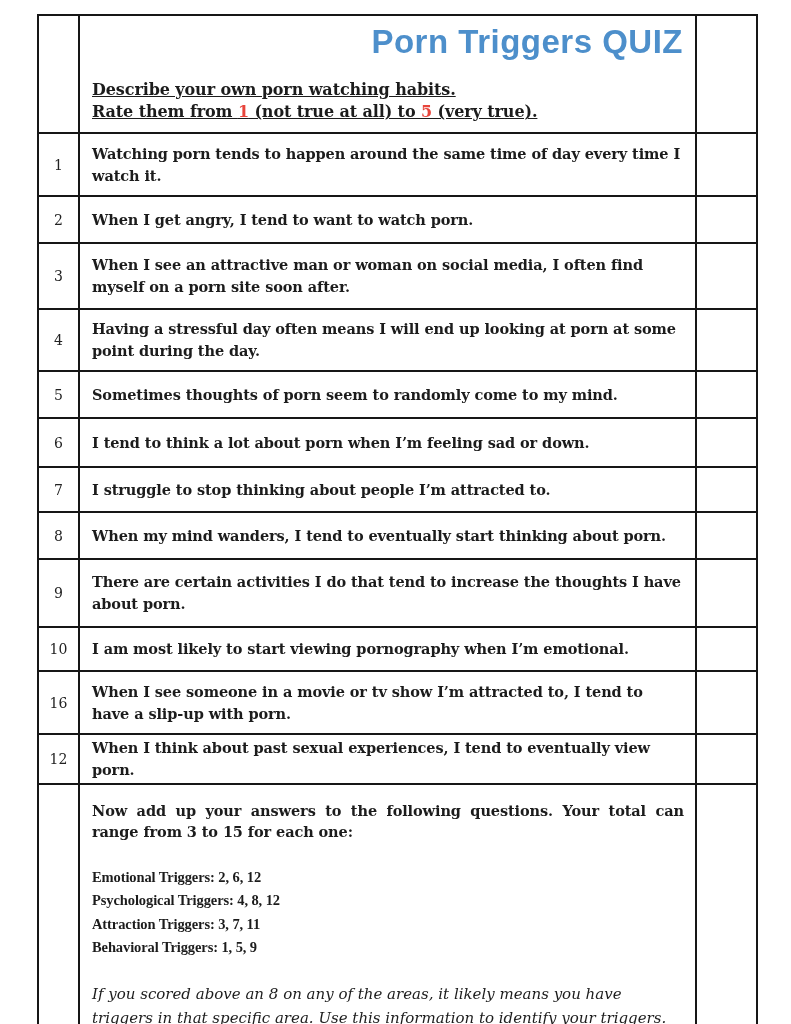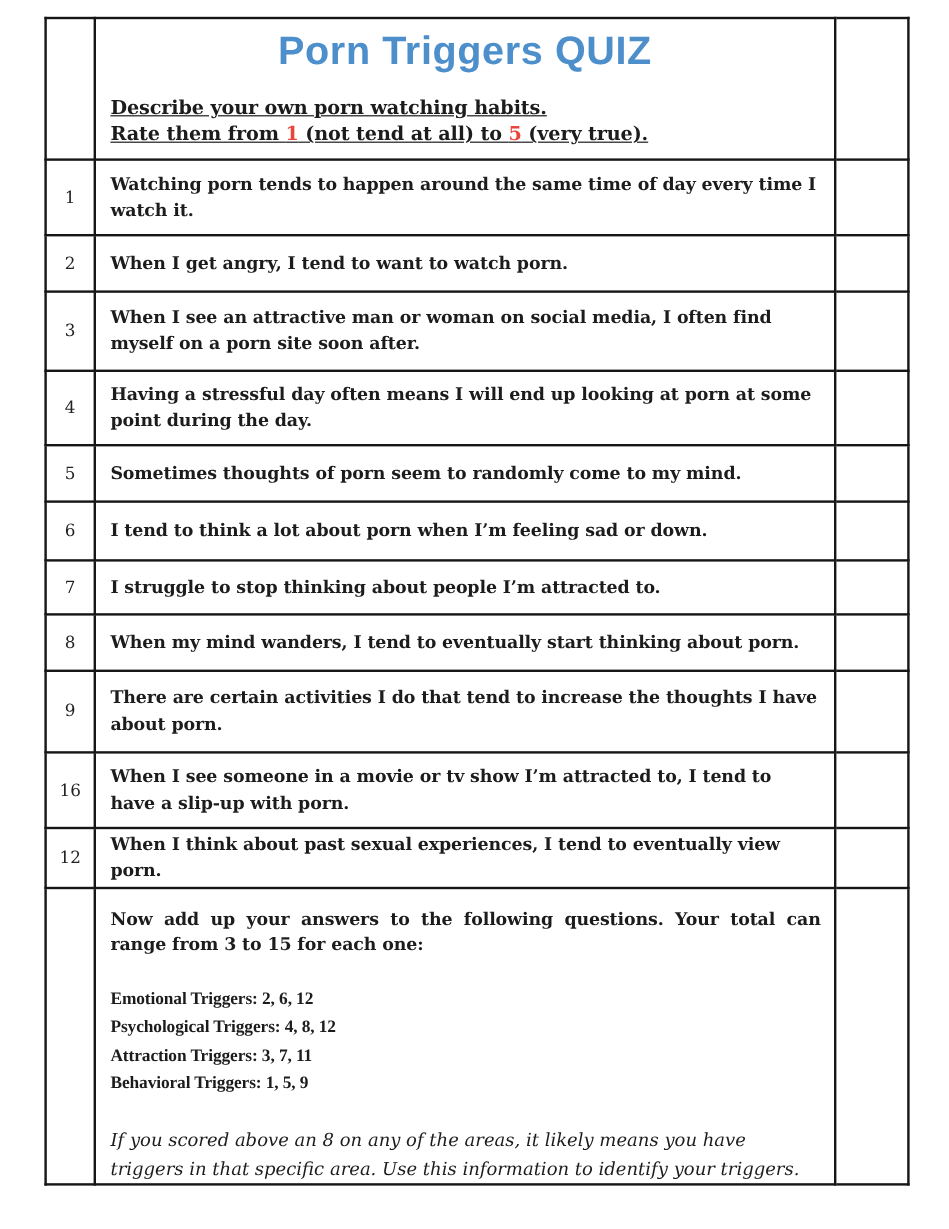"Porn Triggers QUIZ" .quiz-title { text-align: center -> right }
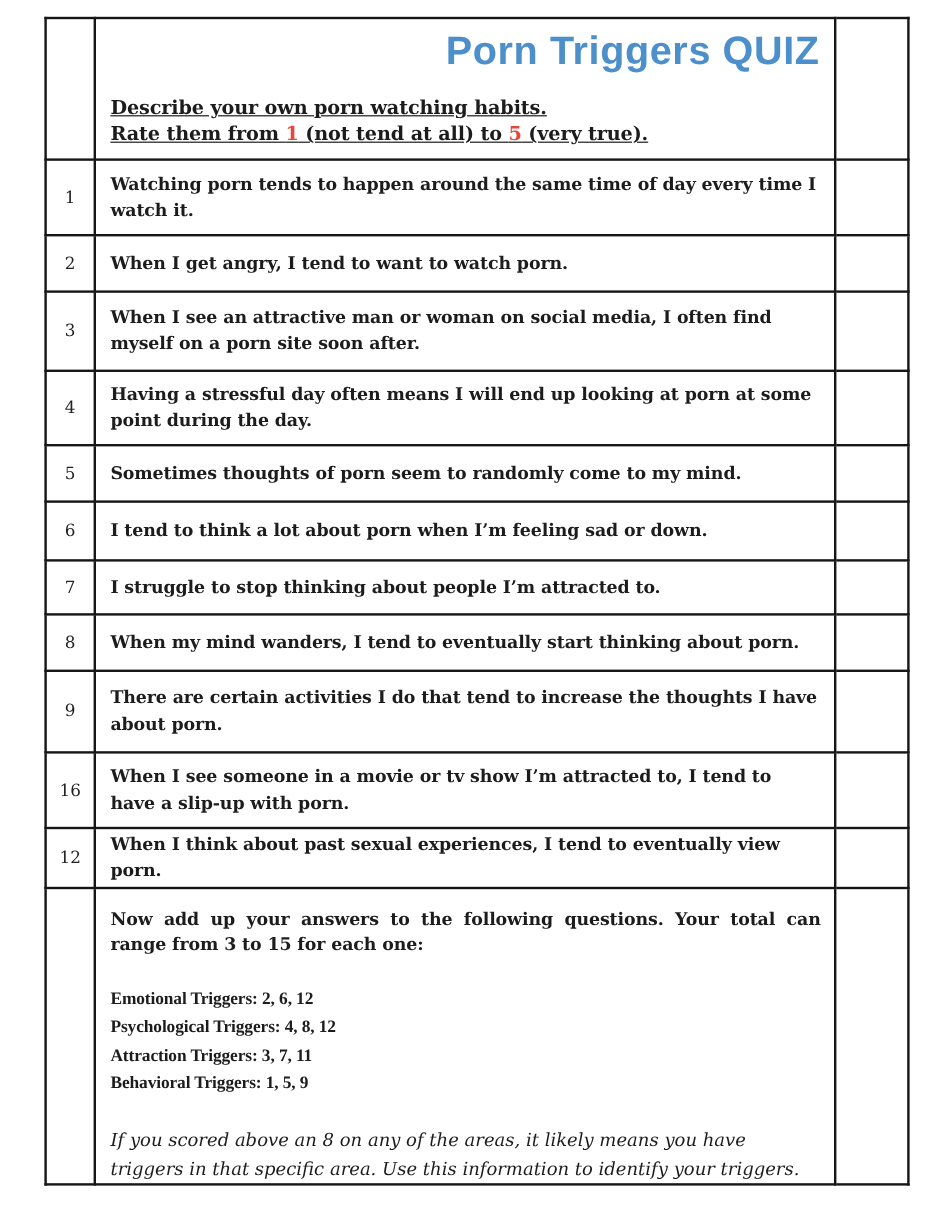"(not tend at all) to" span { text: tend -> true }
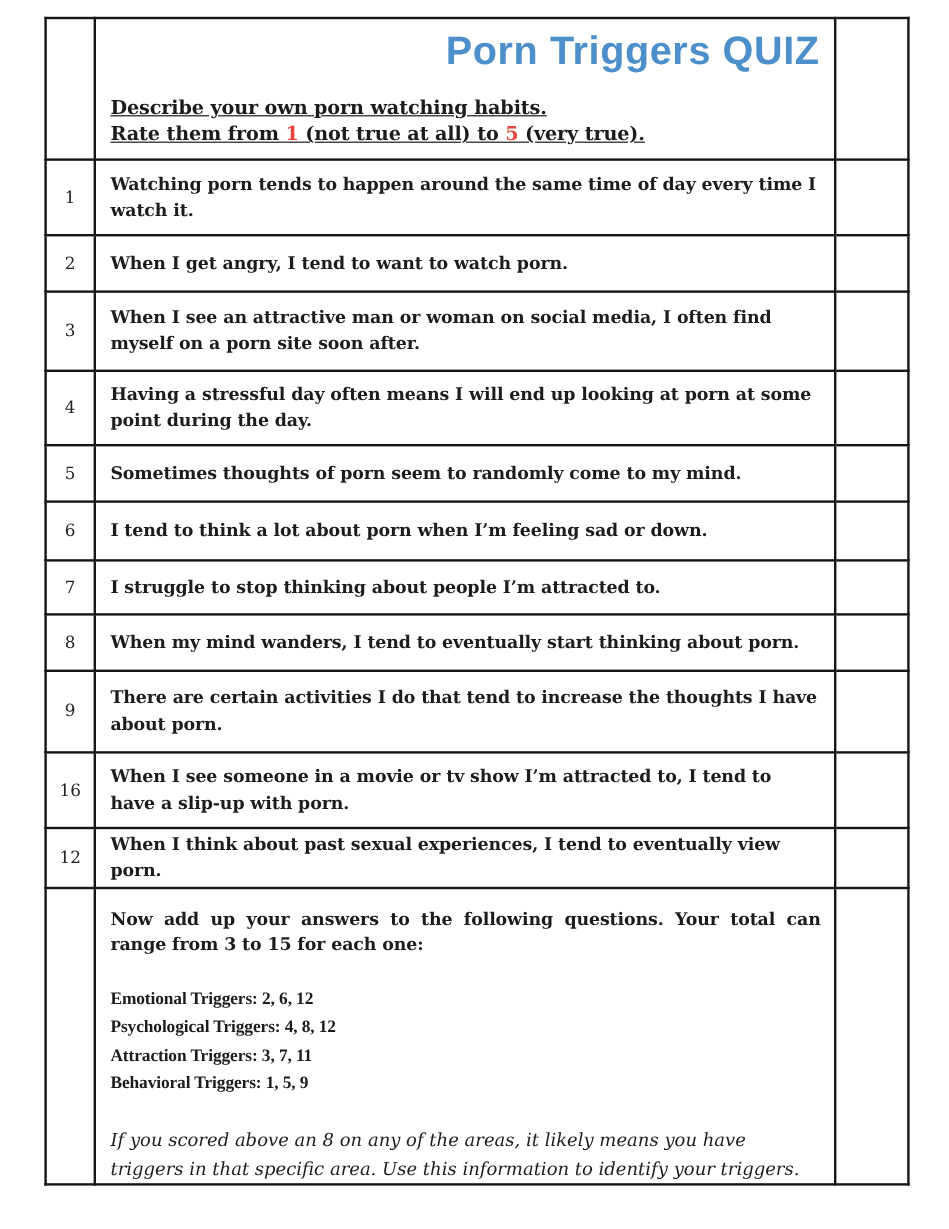"10" tr { html: none -> <tr> <td>10</td> <td>I am most likely to start viewing pornography when I’m emotional.</td> <td></td> </tr> }
